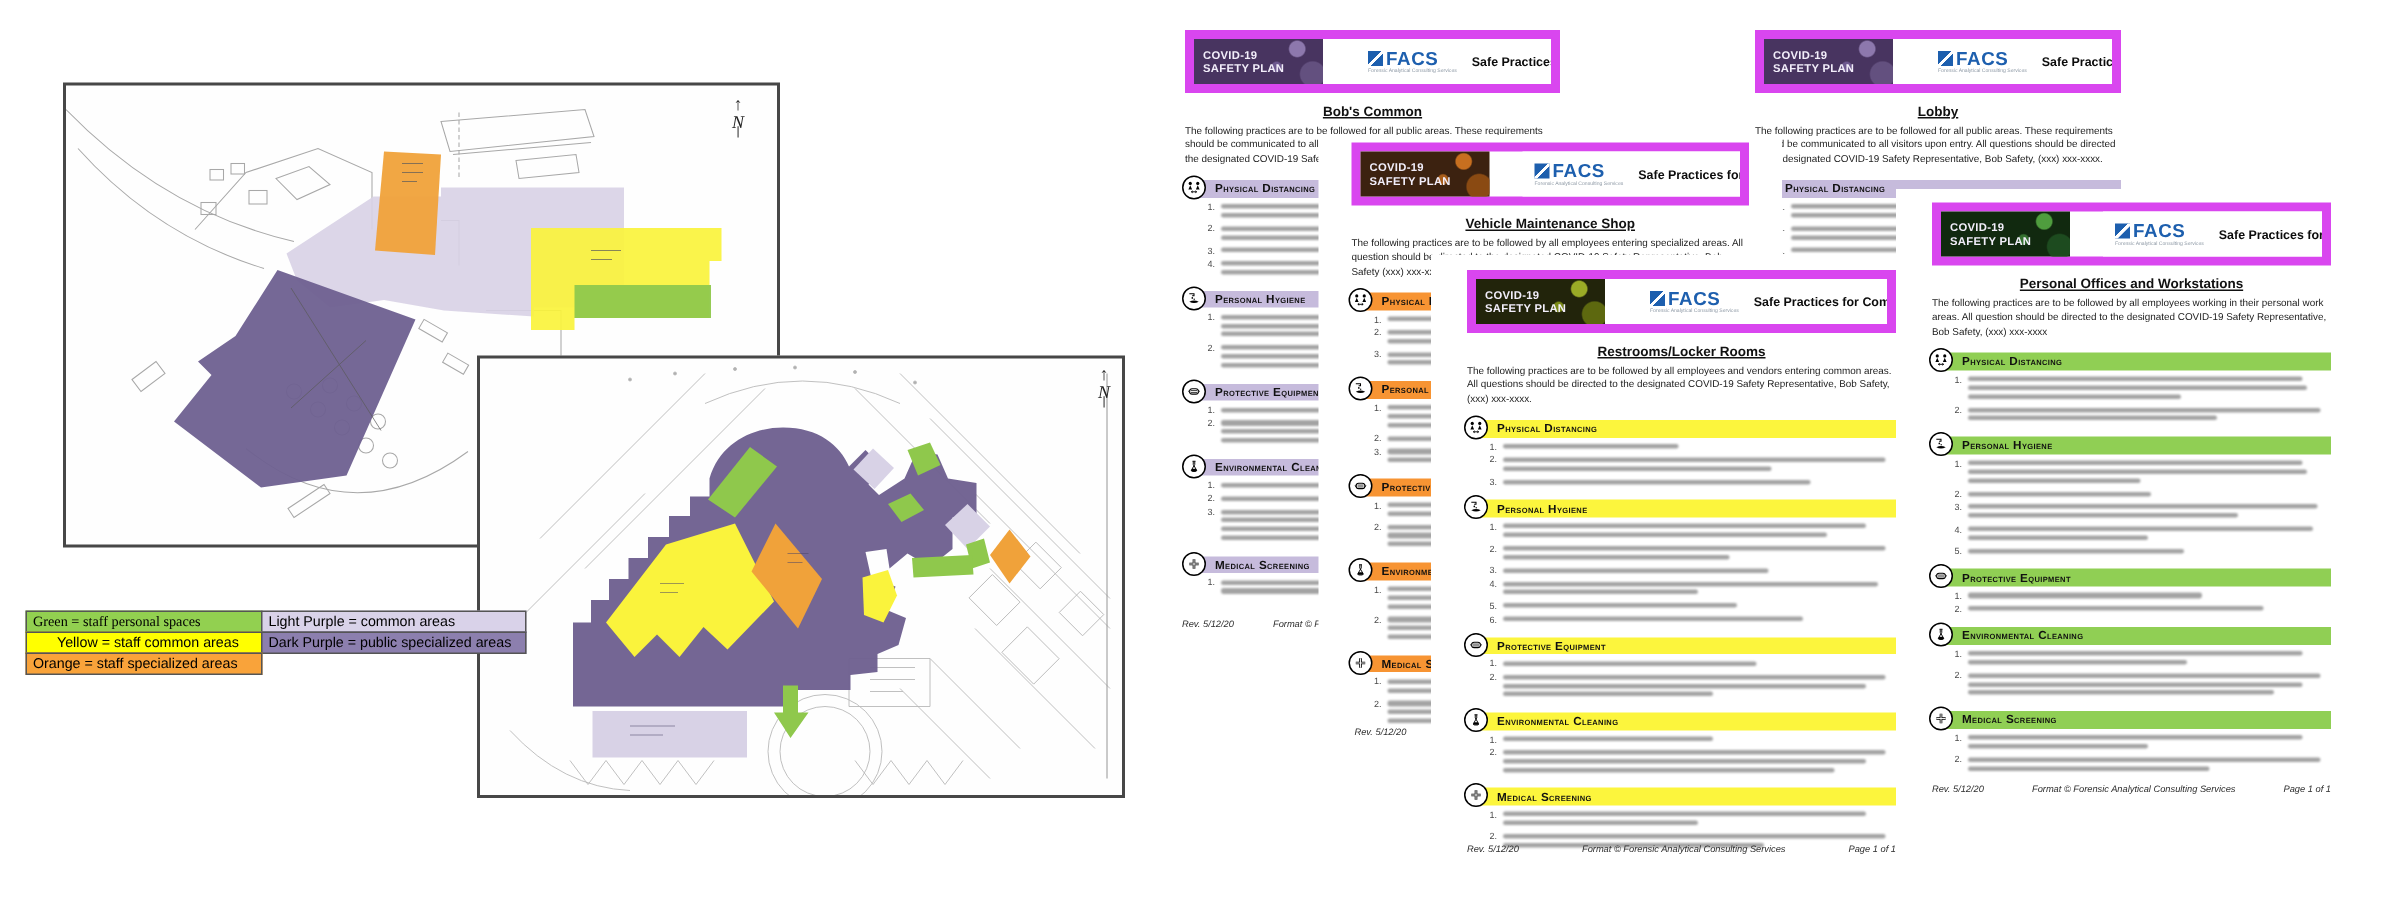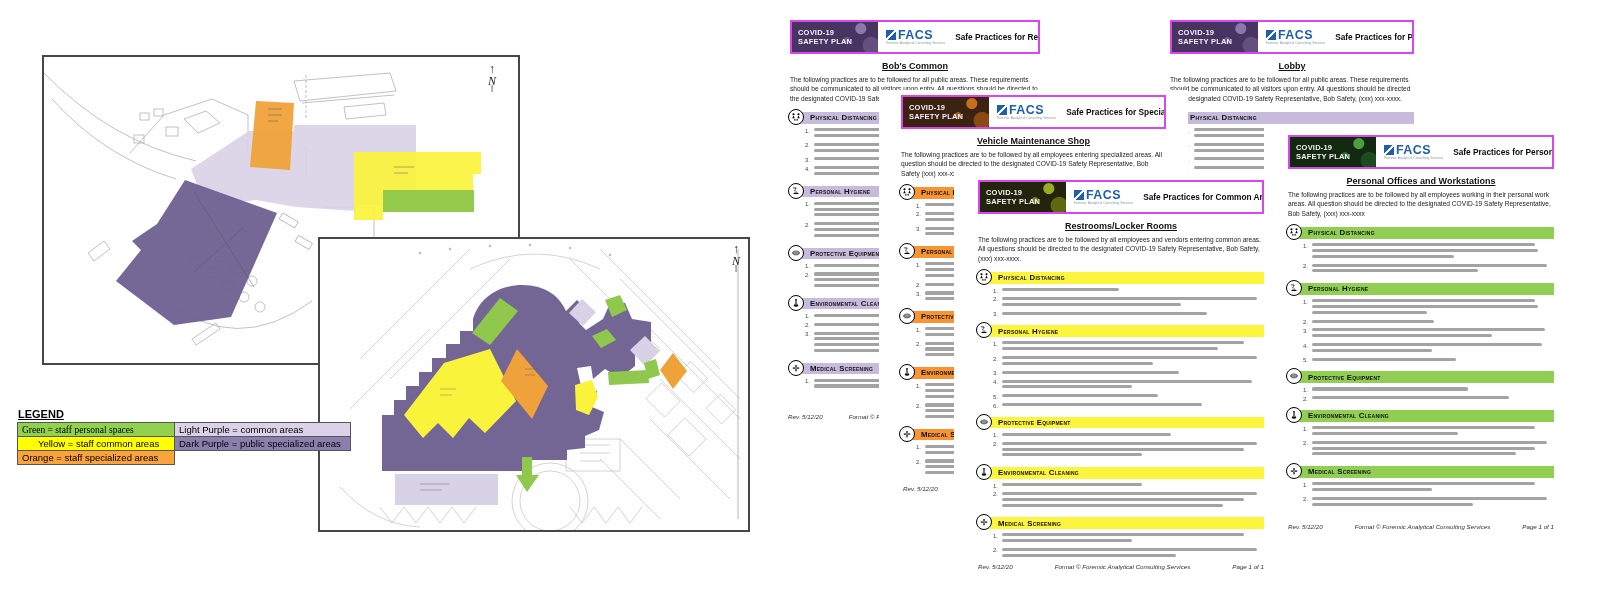"COVID-19" .hdr { border: 2px solid #d946ef -> 6px solid #d946ef; gap: none -> 22px }
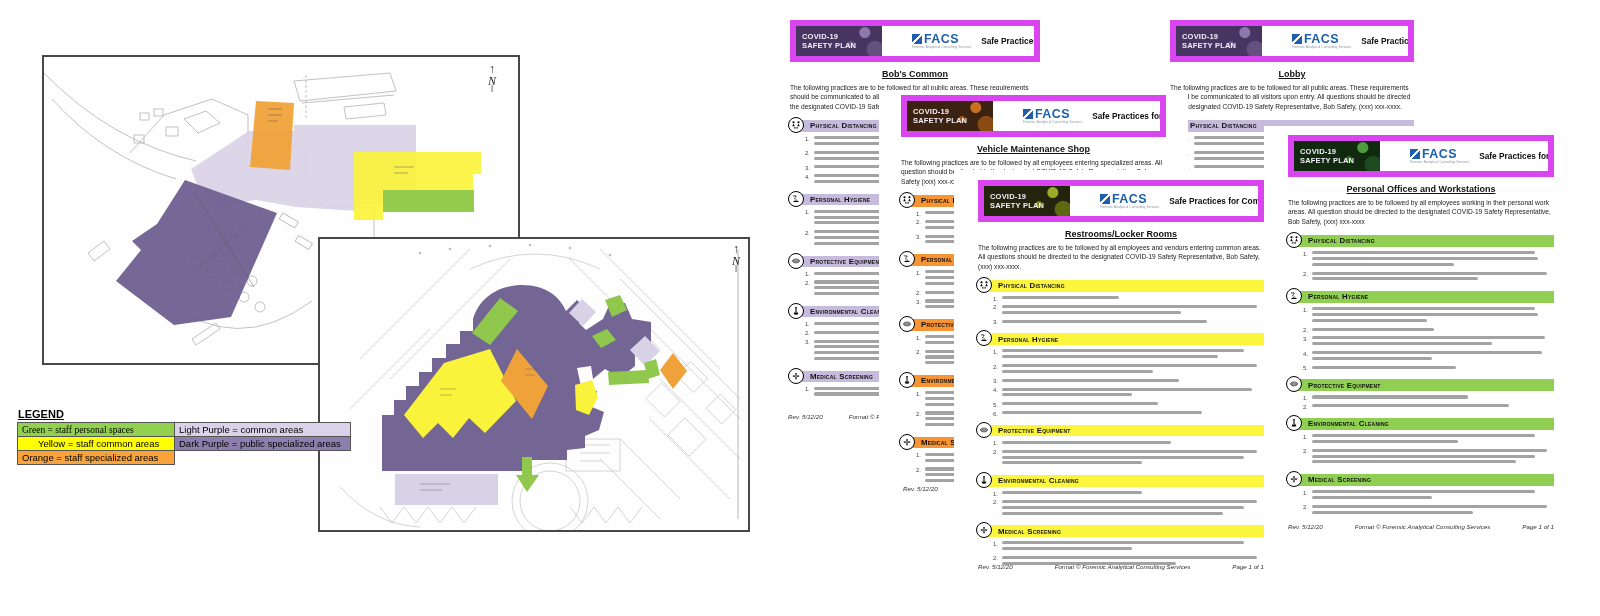"LEGEND" div.legend-title { html: <div>LEGEND</div> -> none }
